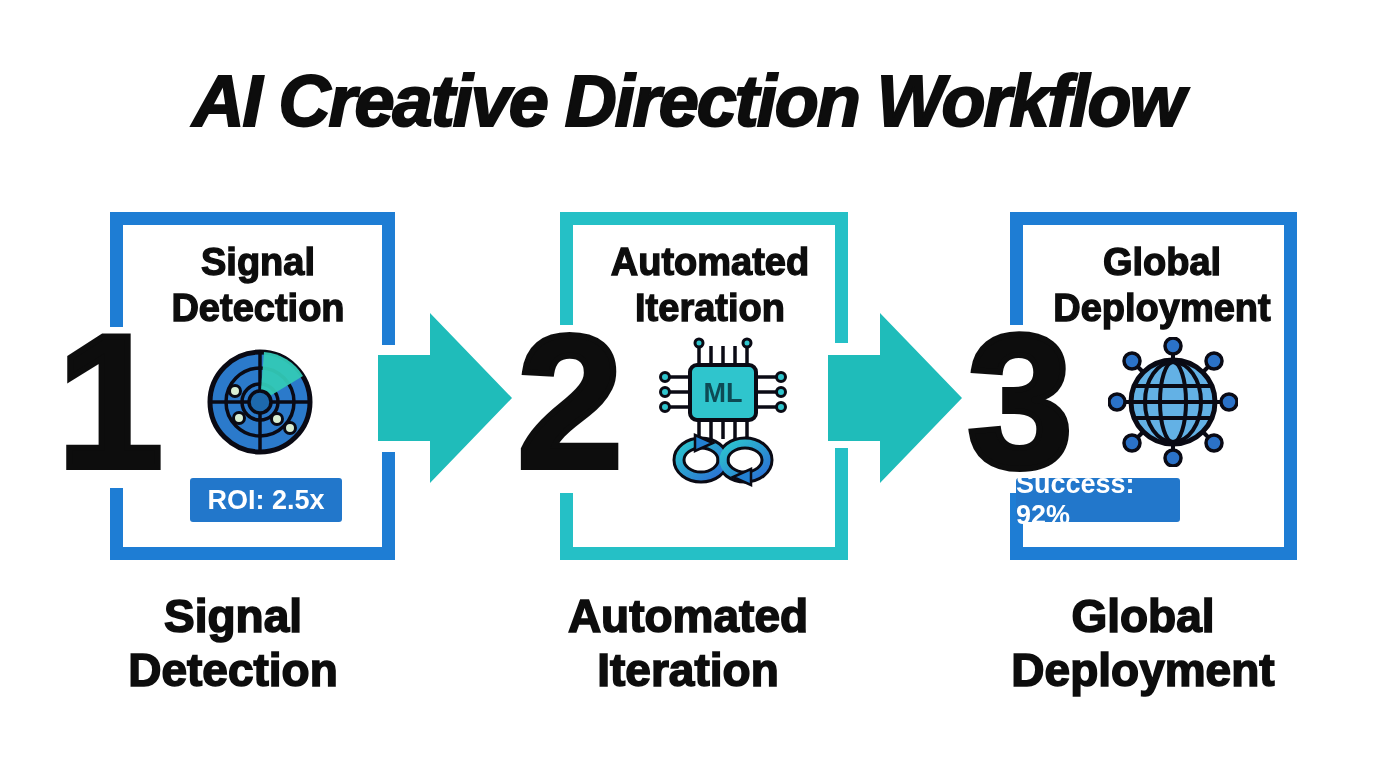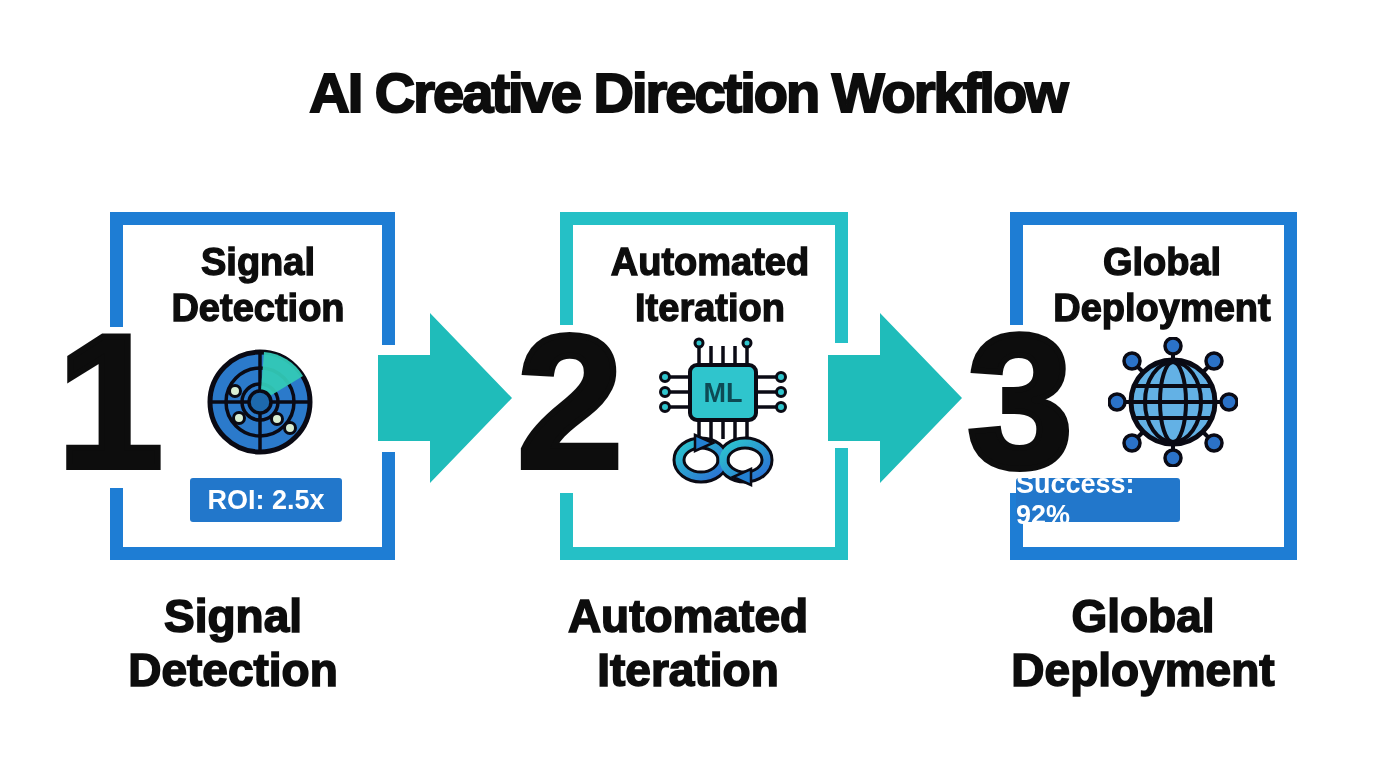"AI Creative Direction Workflow" .title { font-size: 56px -> 72px; font-style: none -> italic }
